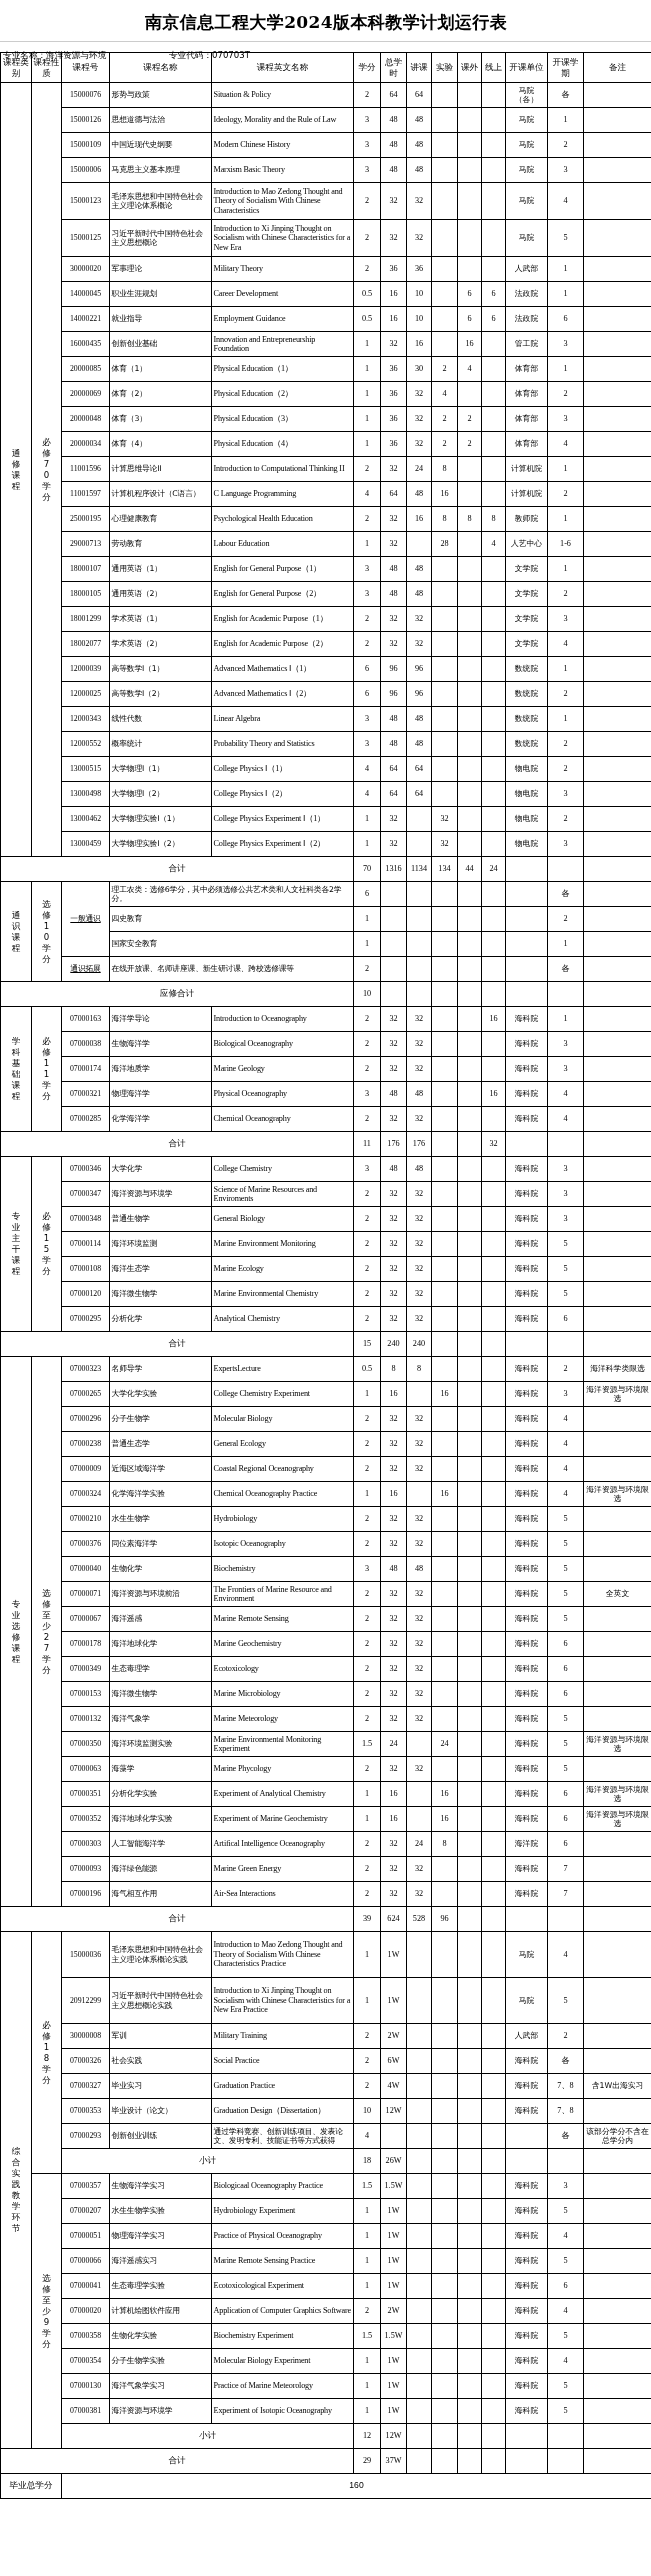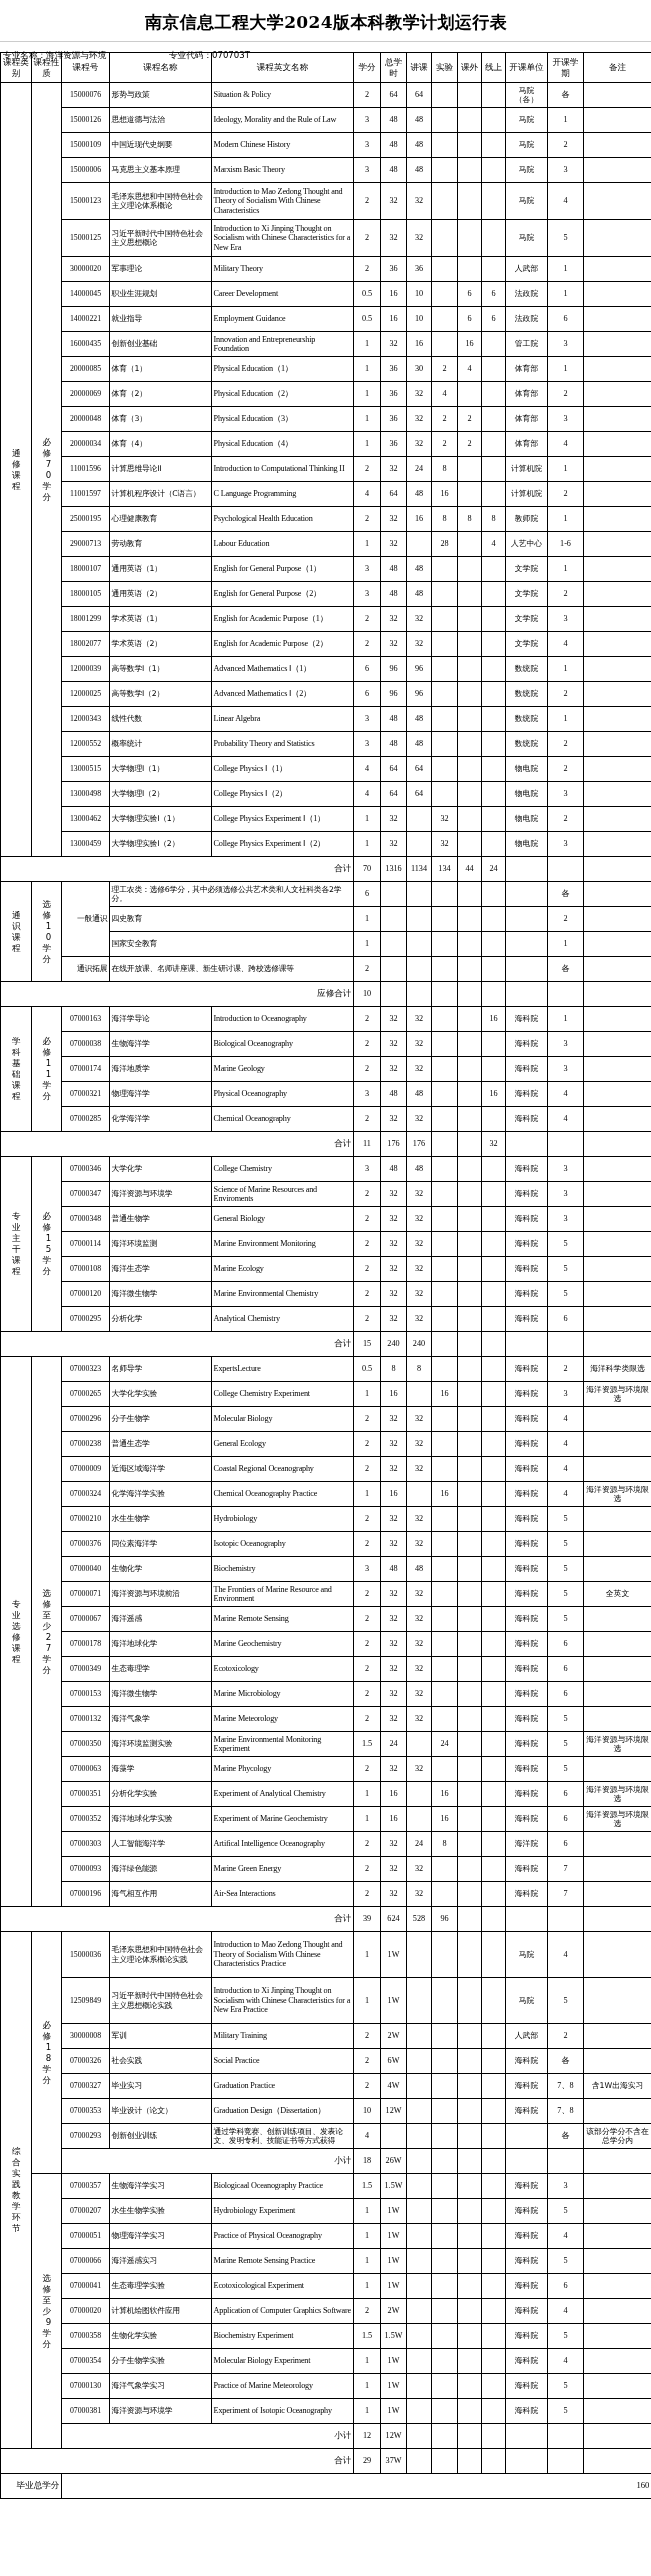"必修70学分" td.vert span { text-align: right -> none }
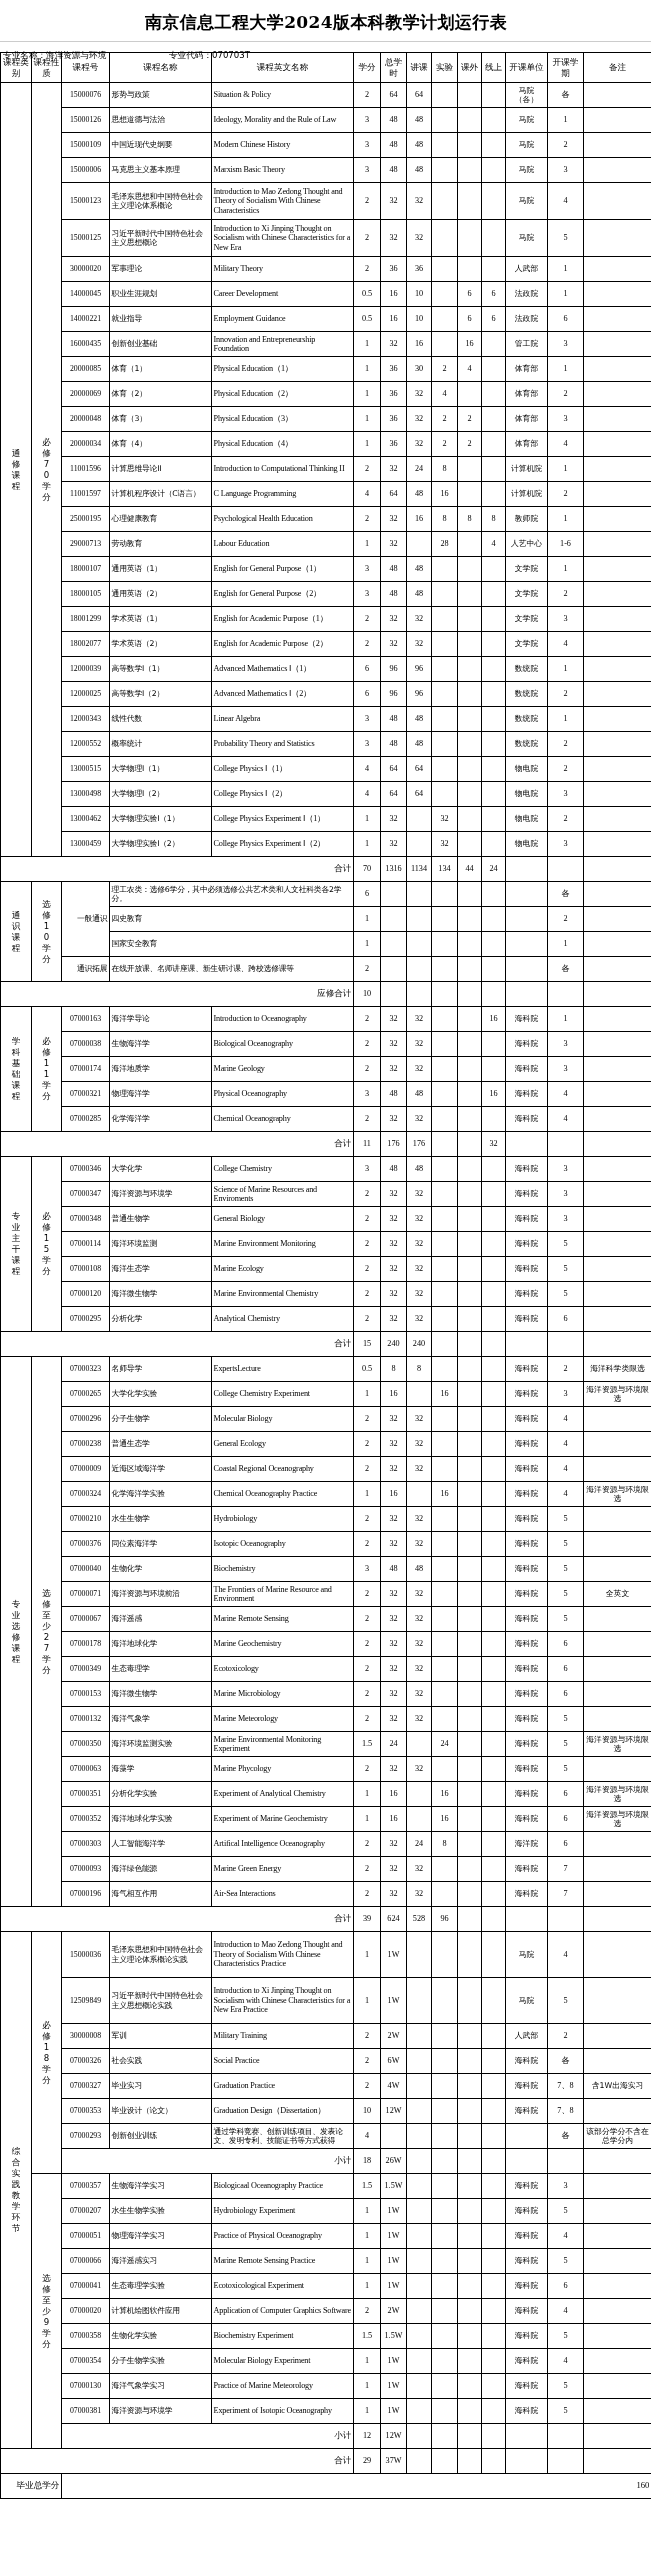"合计" td.sum { font-family: Liberation Serif, serif -> Liberation Sans, sans-serif; text-align: right -> center }
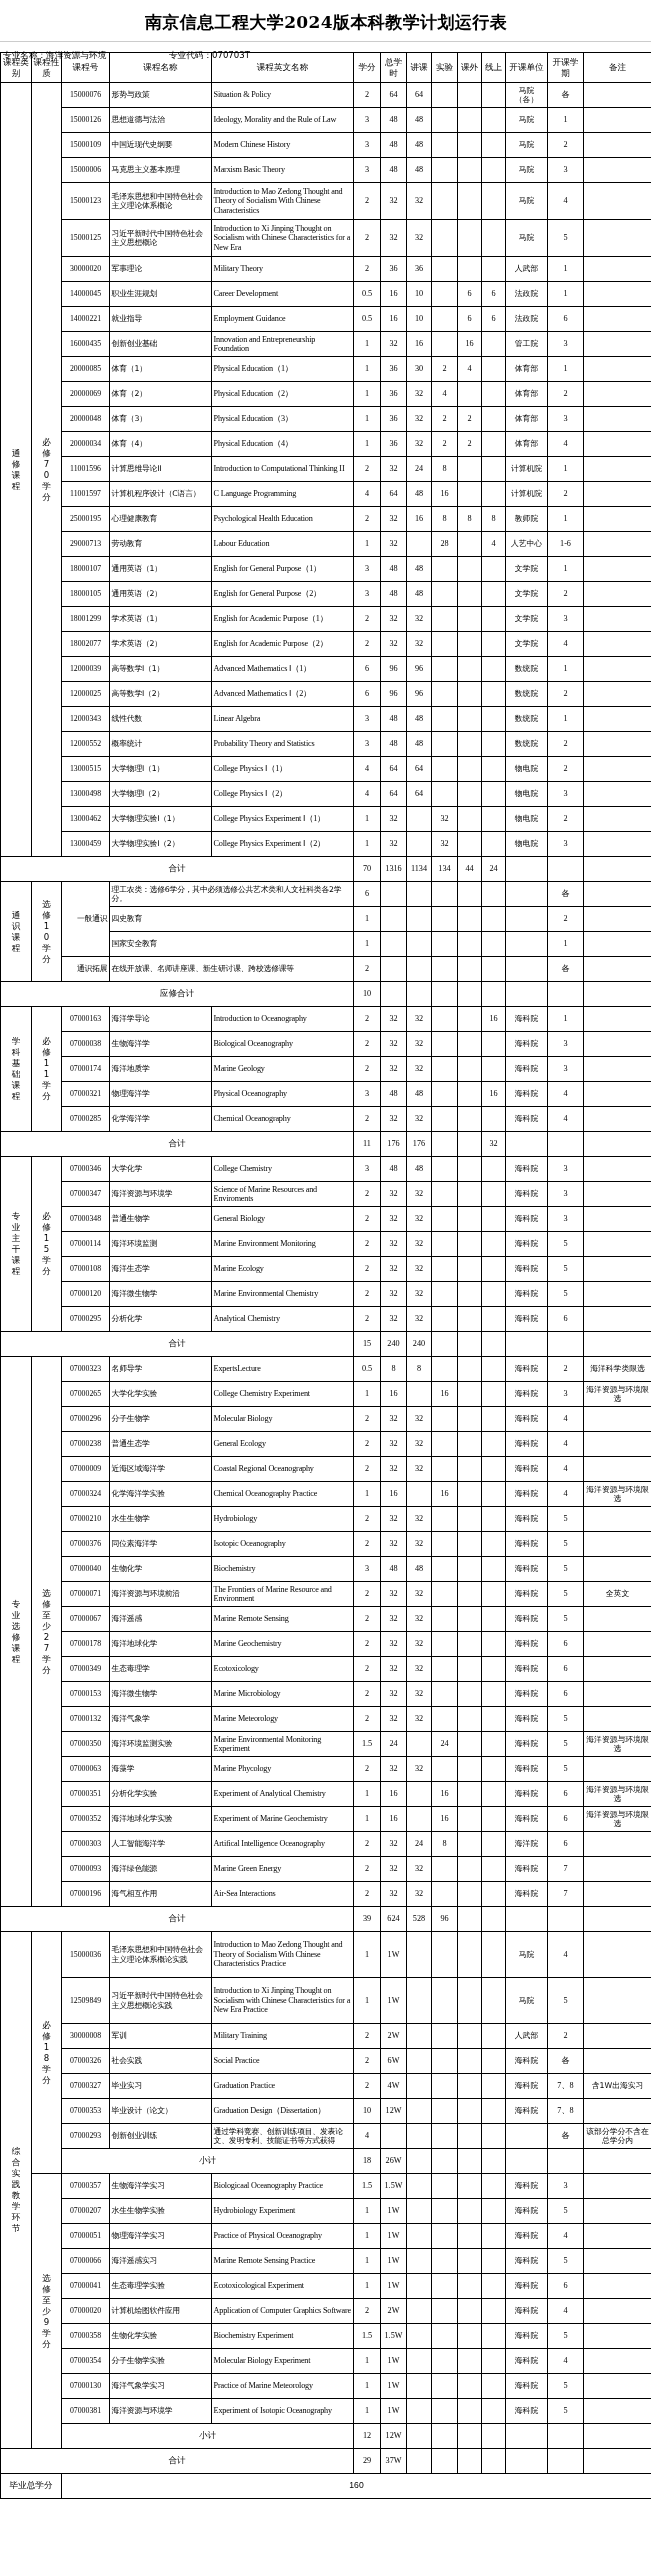"一般通识" td.c { text-align: right -> center; text-decoration: none -> underline }
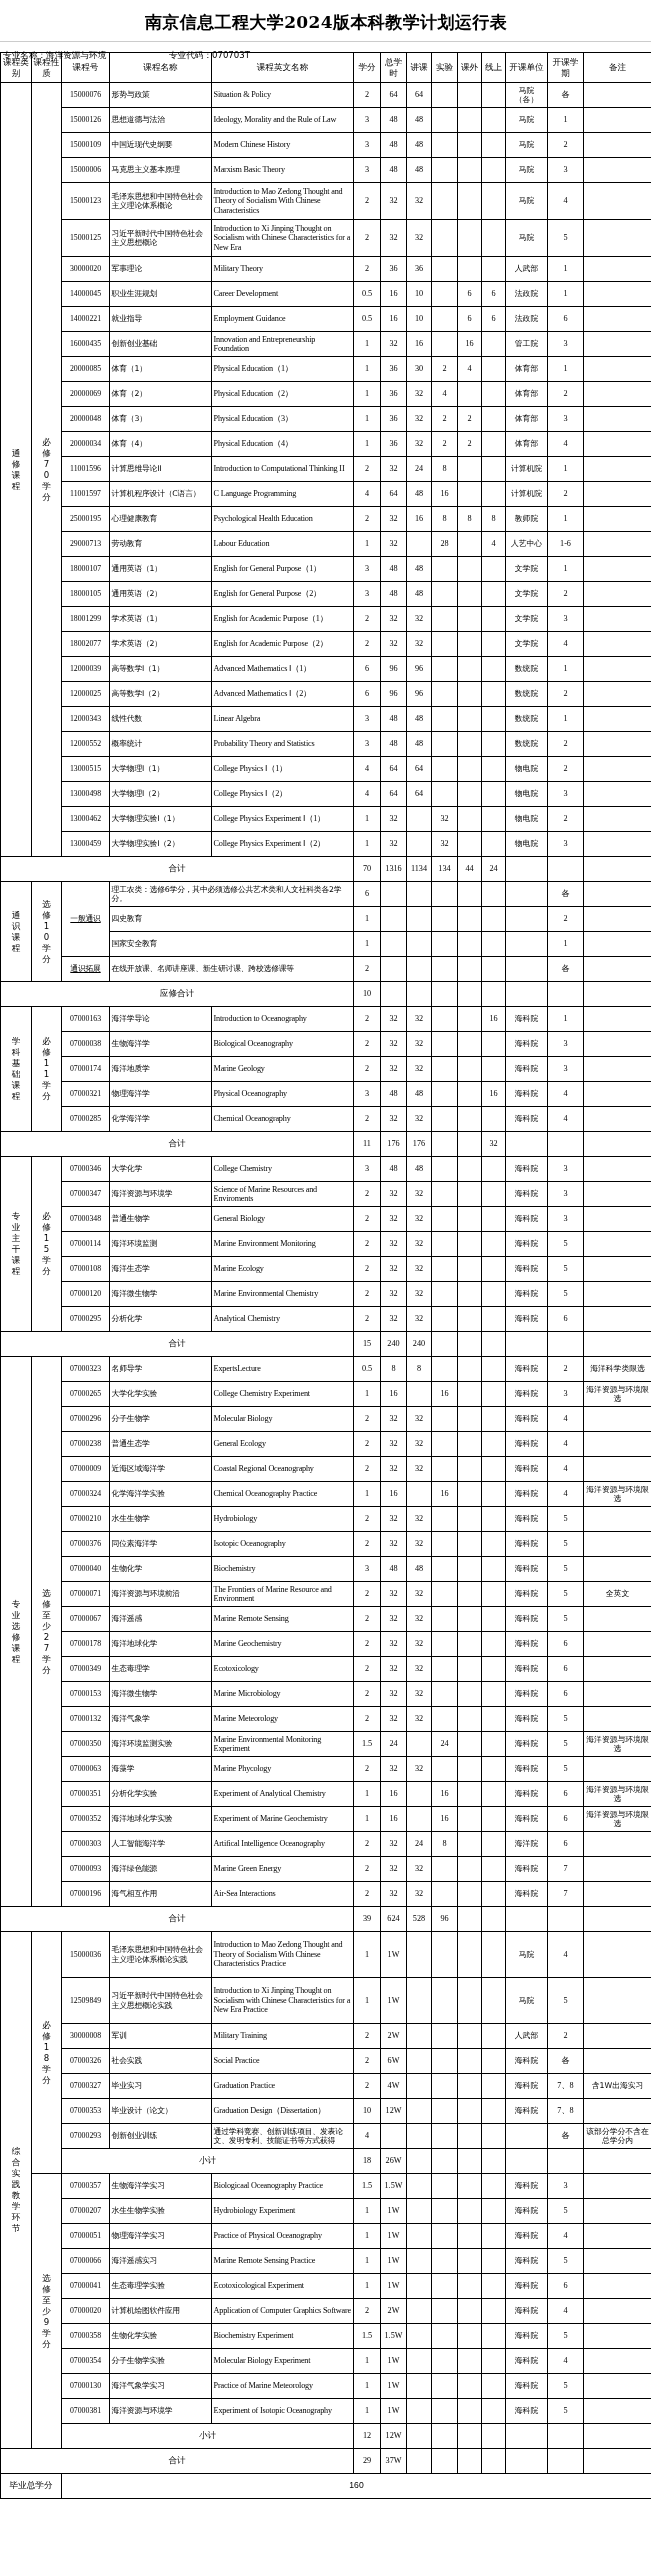"12509849" td.code { text: 12509849 -> 20912299 }
